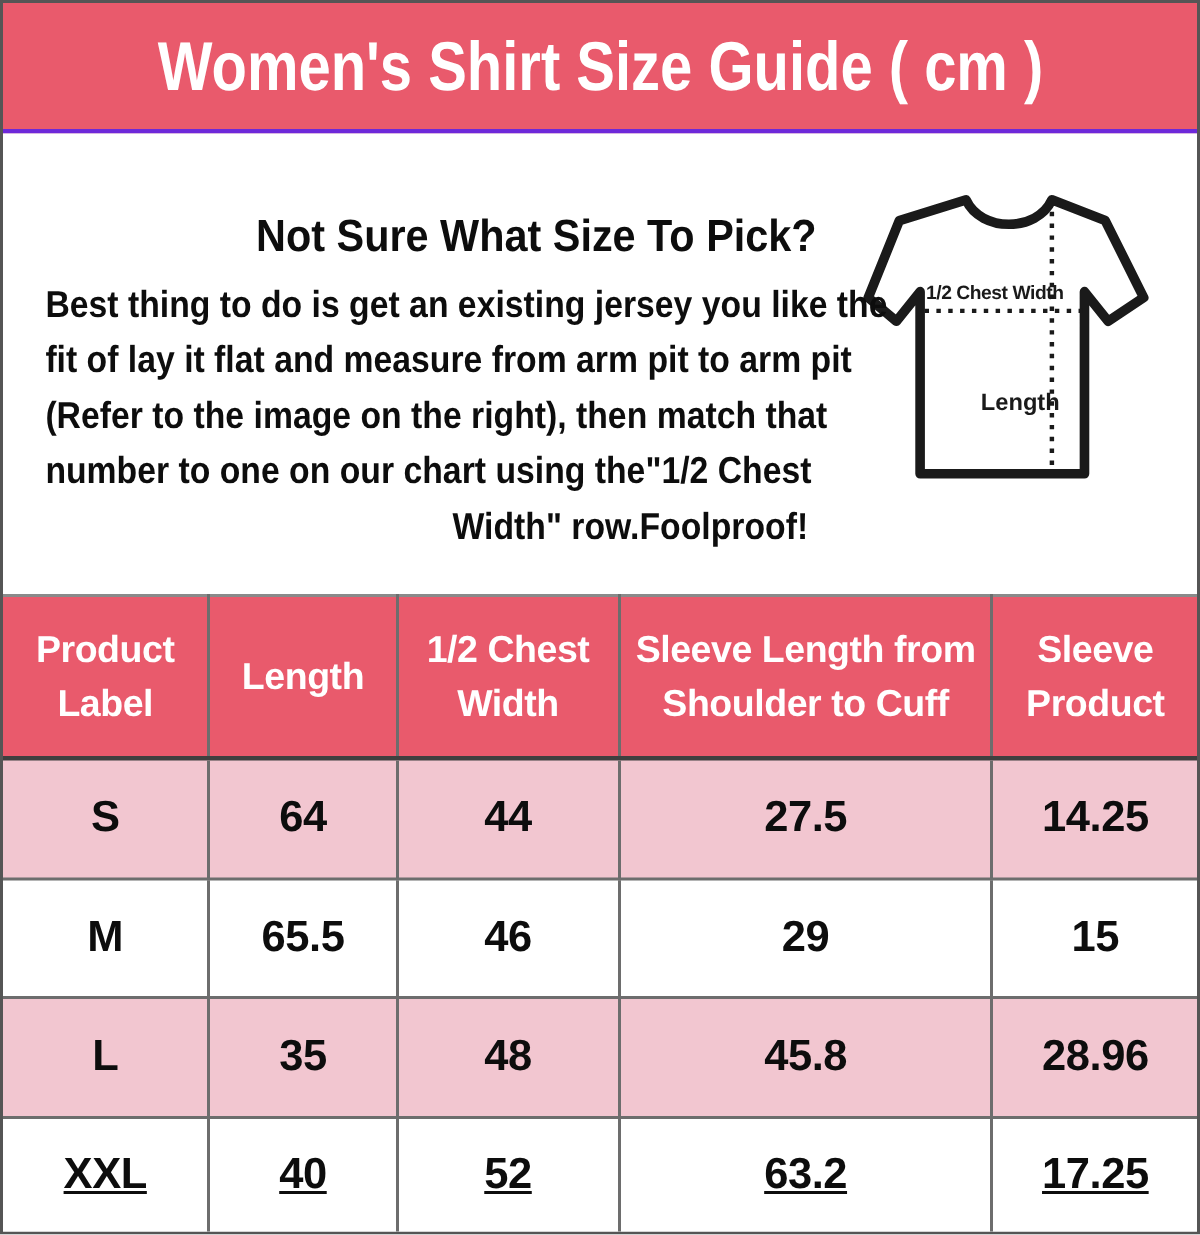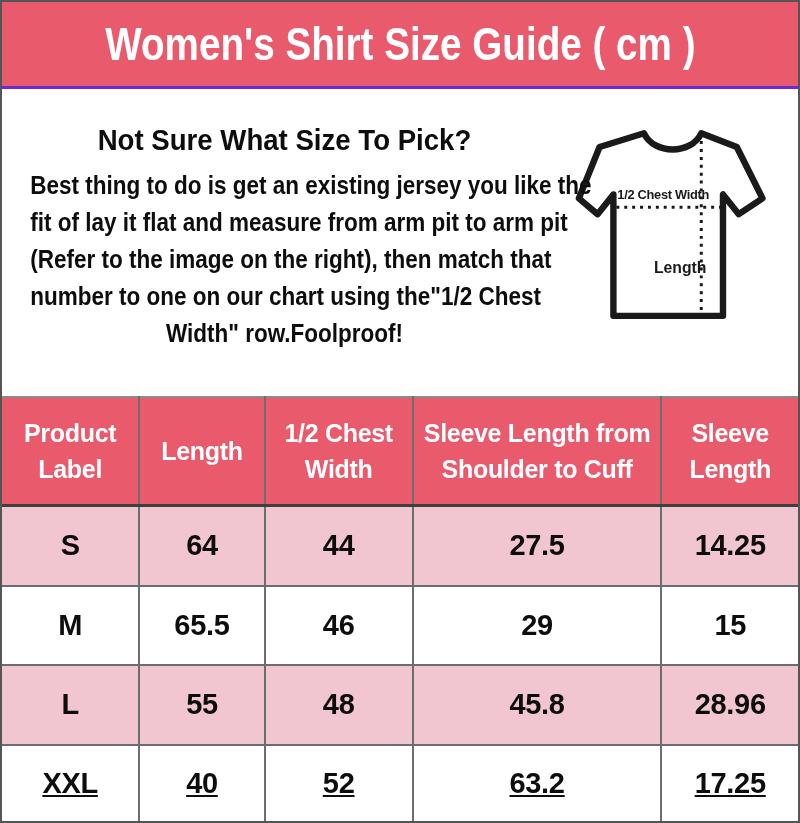"Not Sure What Size To" .intro-text { padding-top: 34px -> 52px; text-align: center -> right }
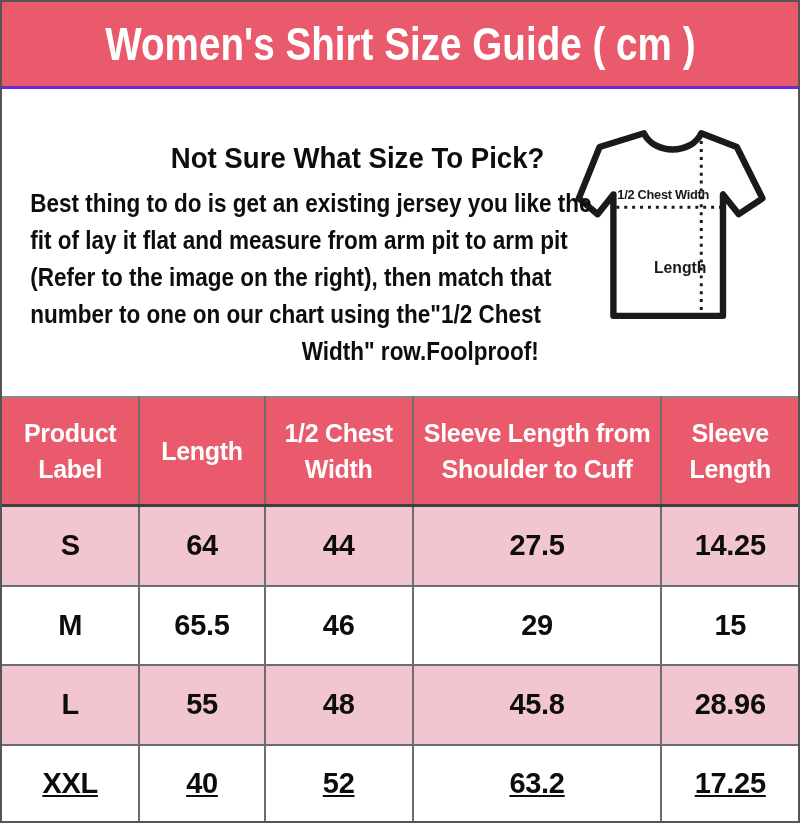"Sleeve Length" th { text: Length -> Product }
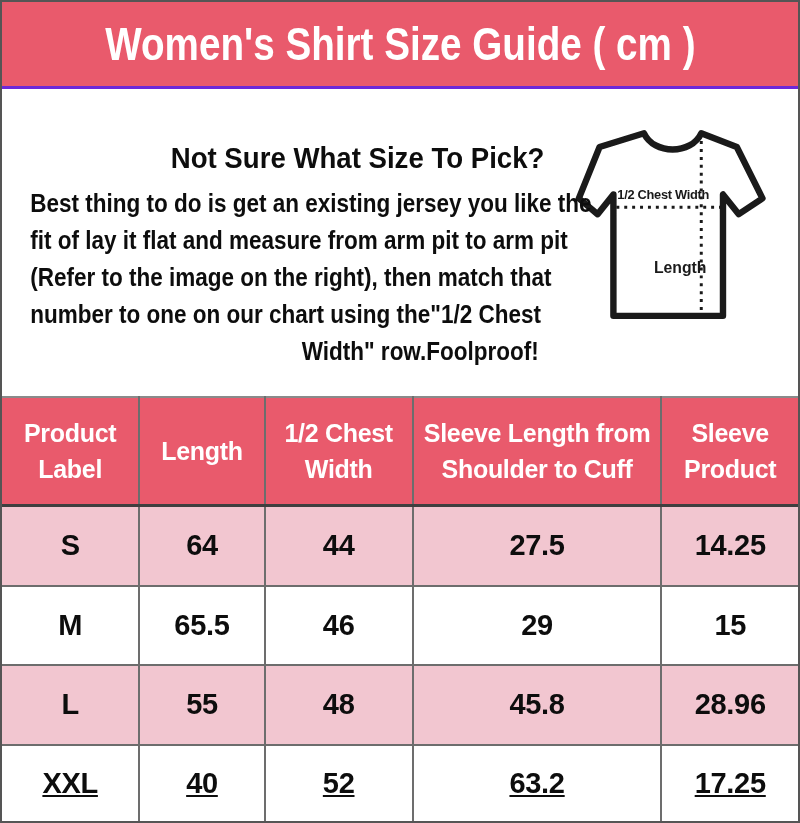"55" td { text: 55 -> 35 }
